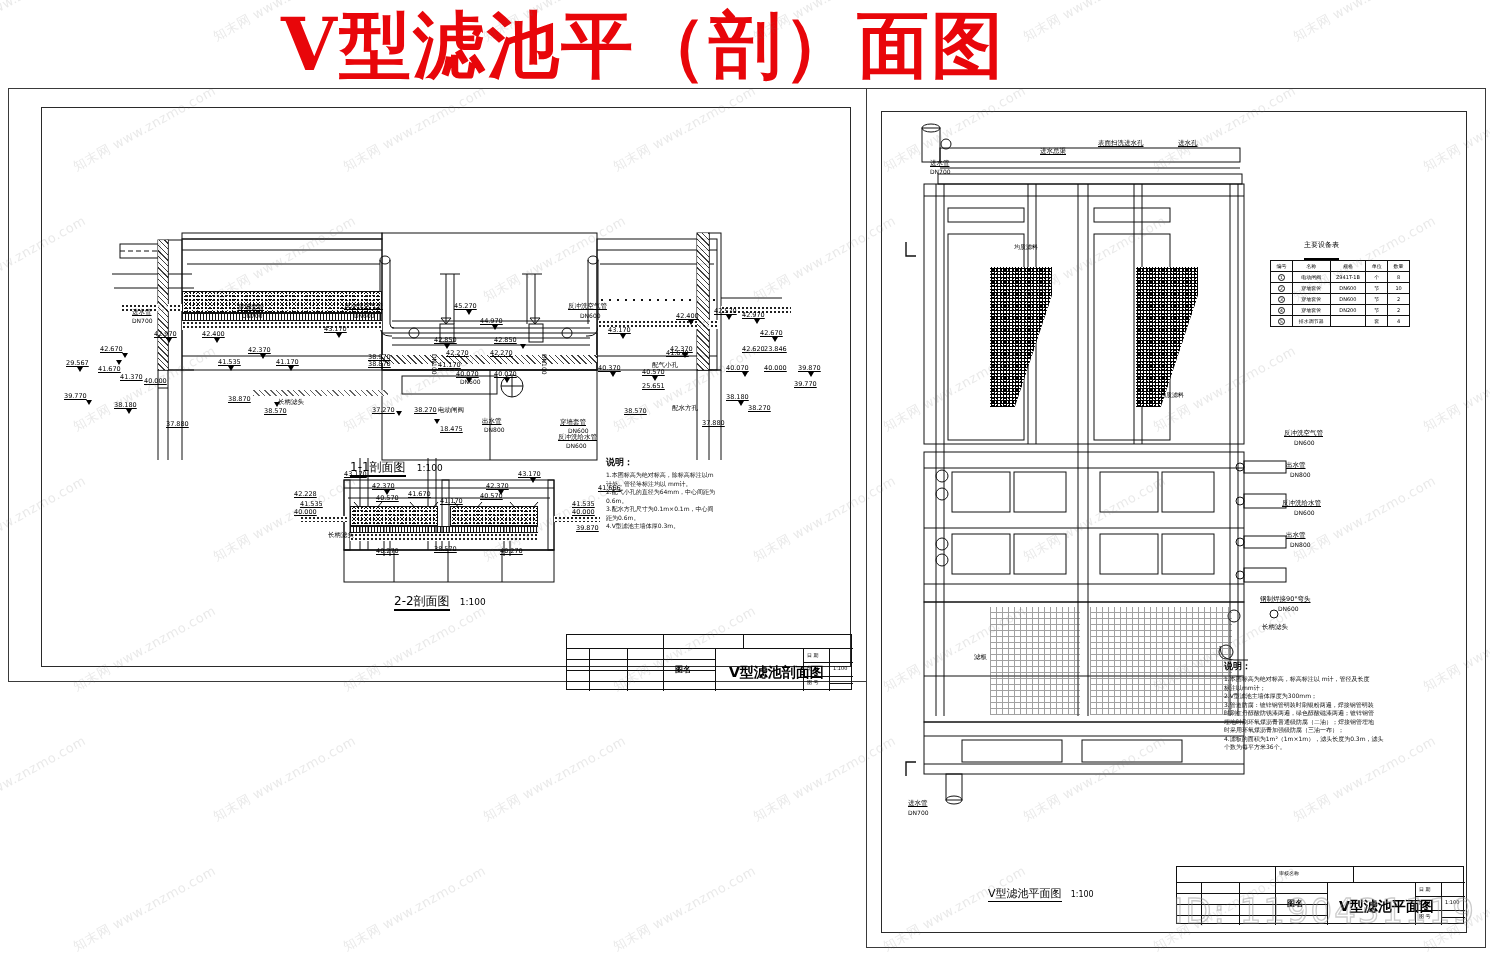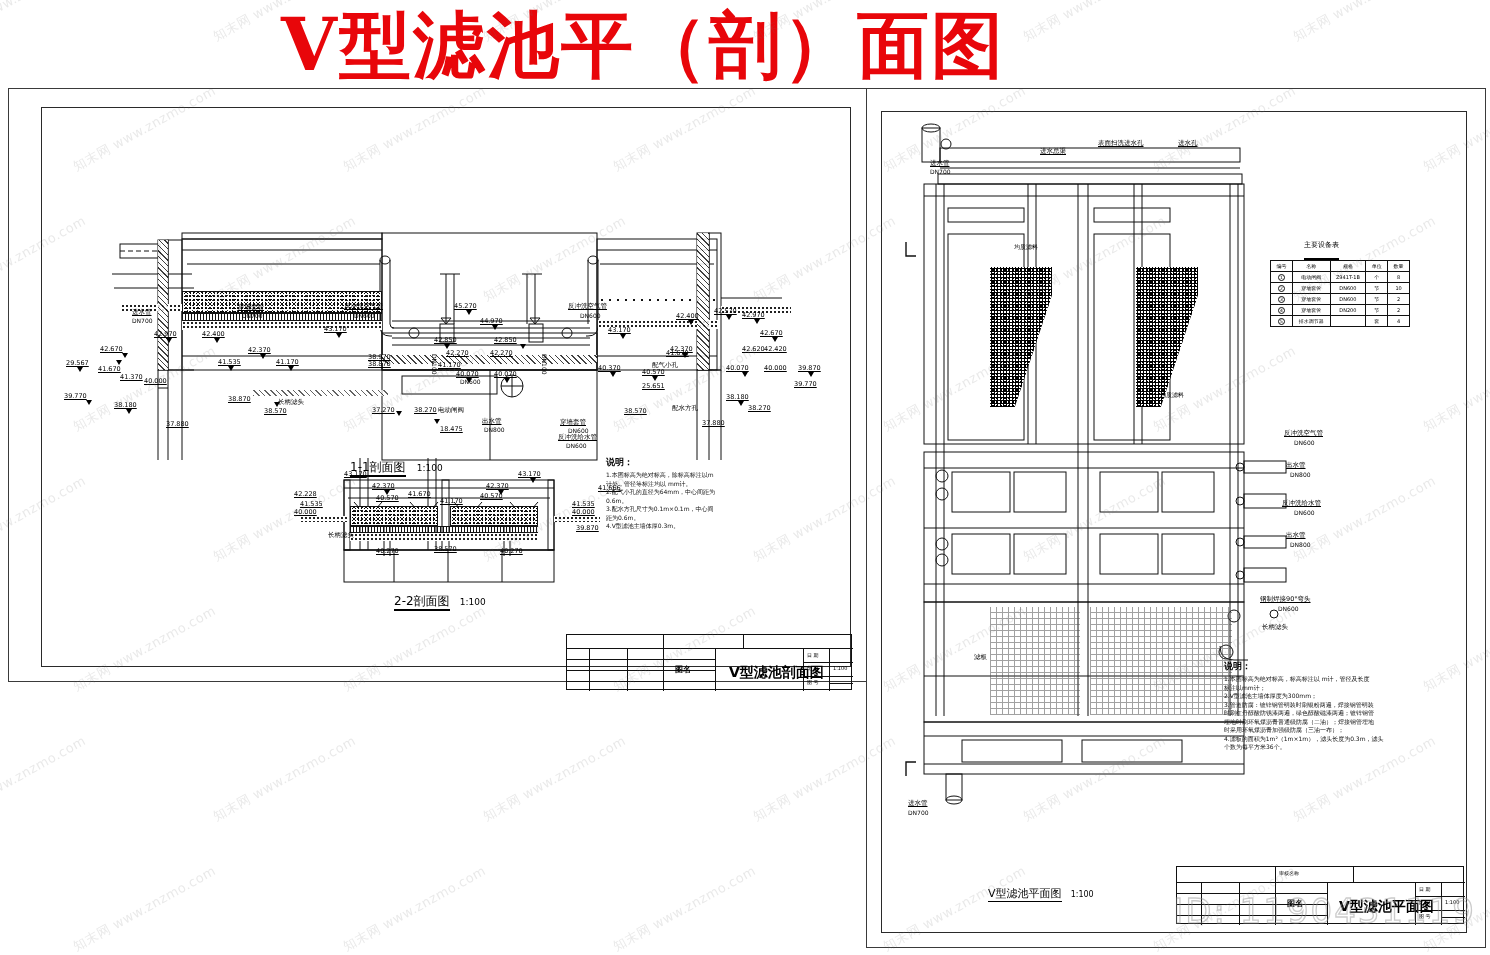"42.420" div.t { text: 42.420 -> 23.846 }
